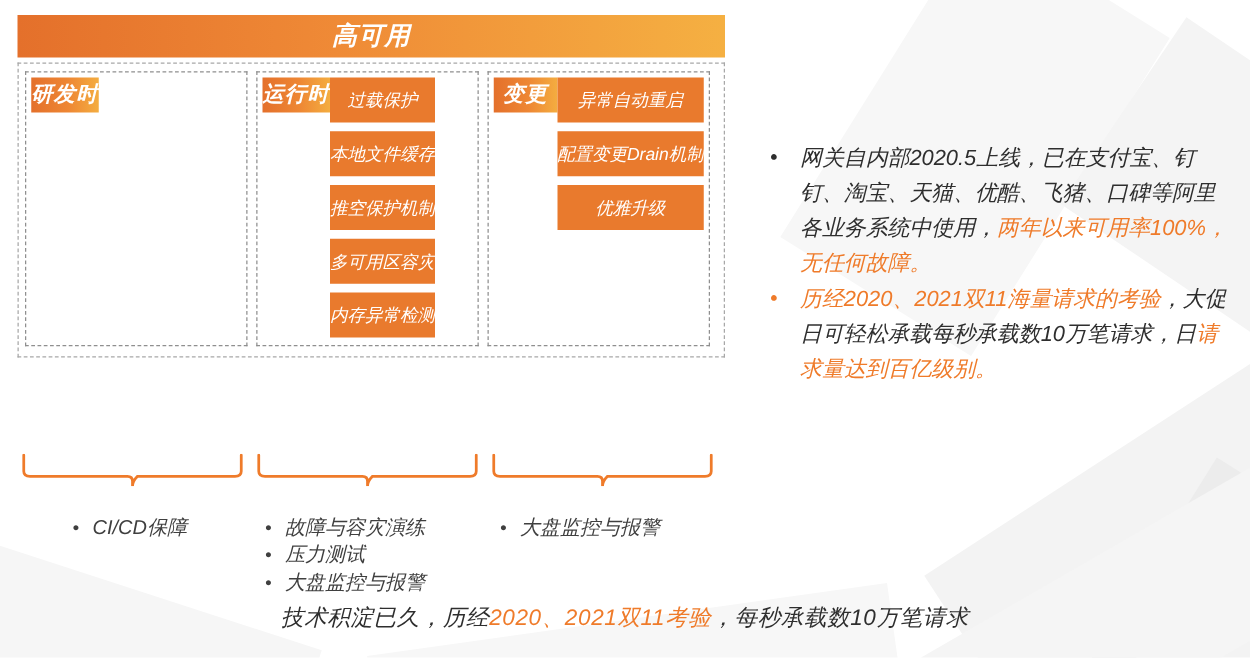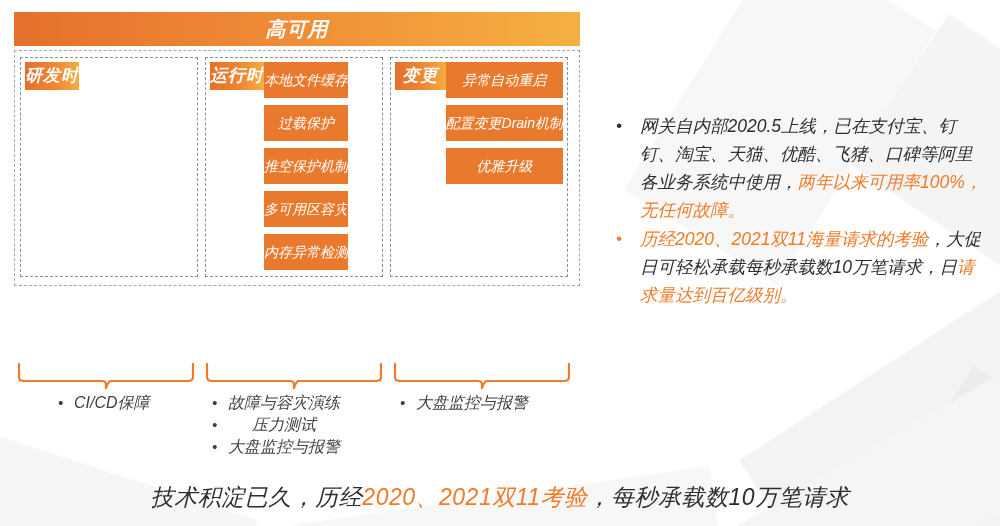"本地文件缓存" div.item-box { order: before "过载保护" -> after "过载保护" }
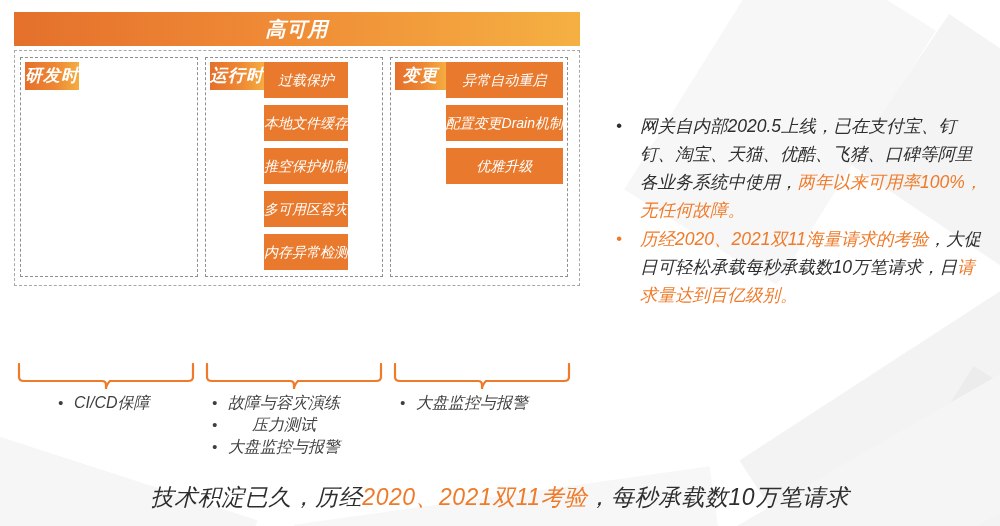"CI/CD保障" #brace-bullets { text-align: center -> none; top: 392px -> 412px }
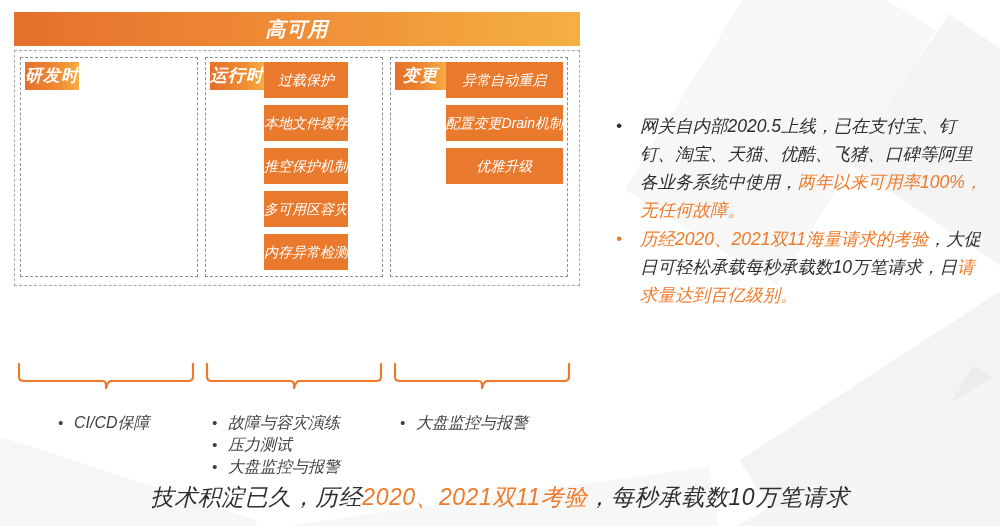"技术积淀已久，历经2020、2021双11考验，每秒承载数10万笔请求" #caption { font-size: 23px -> 18px }
